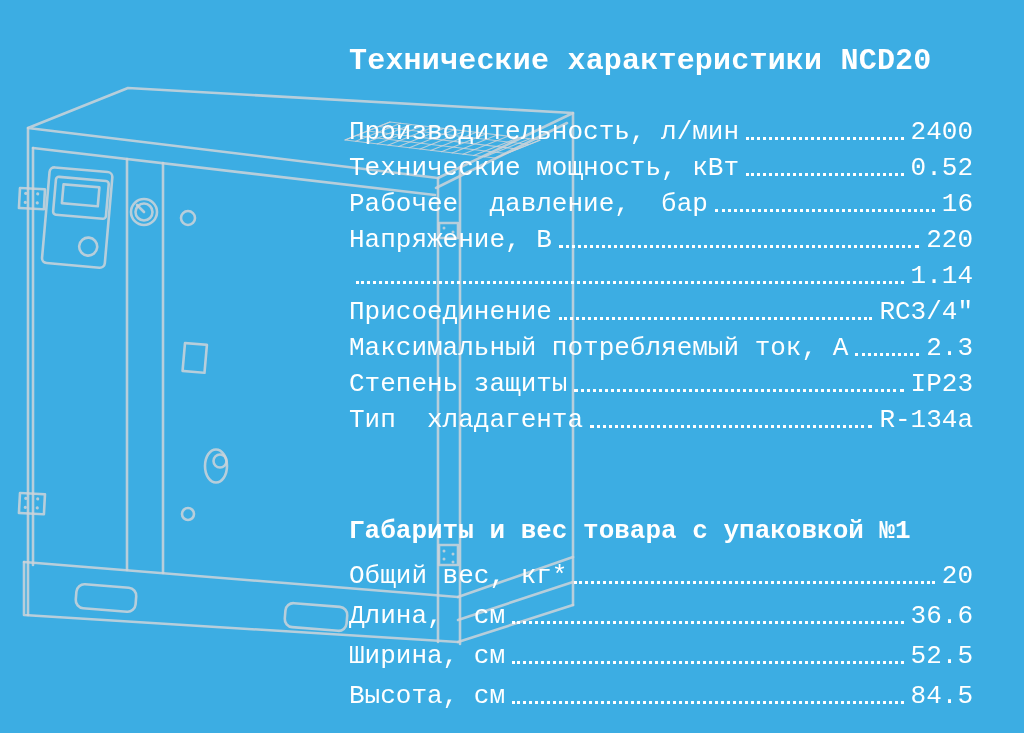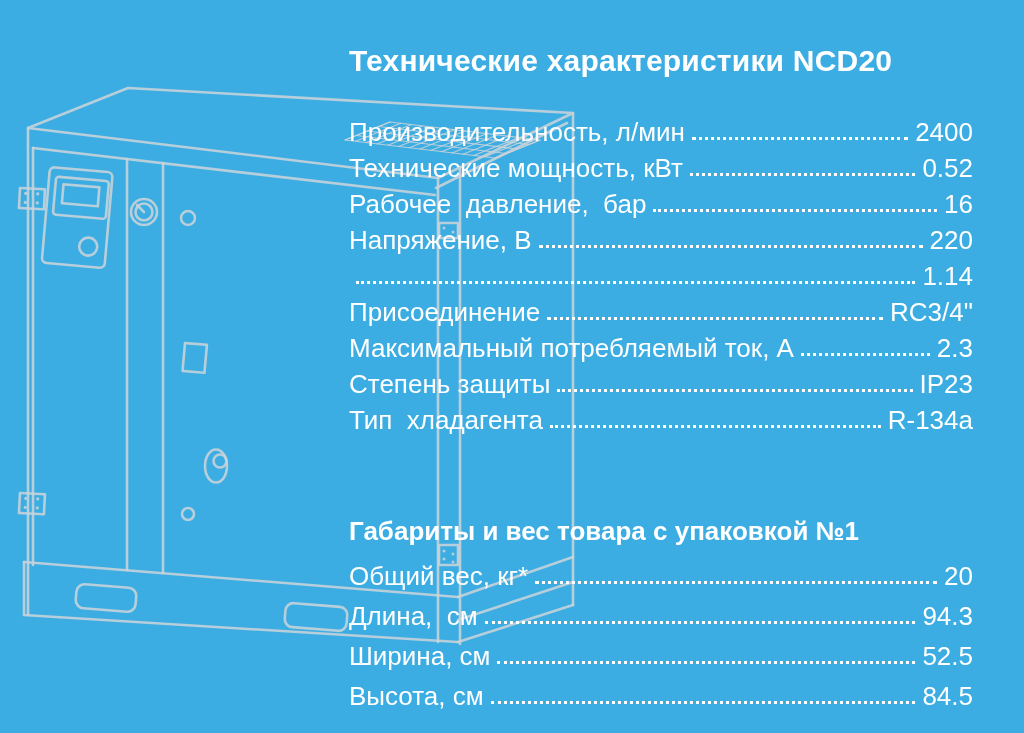"Технические характеристики NCD20" .page { font-family: Liberation Sans, sans-serif -> Liberation Mono, monospace }
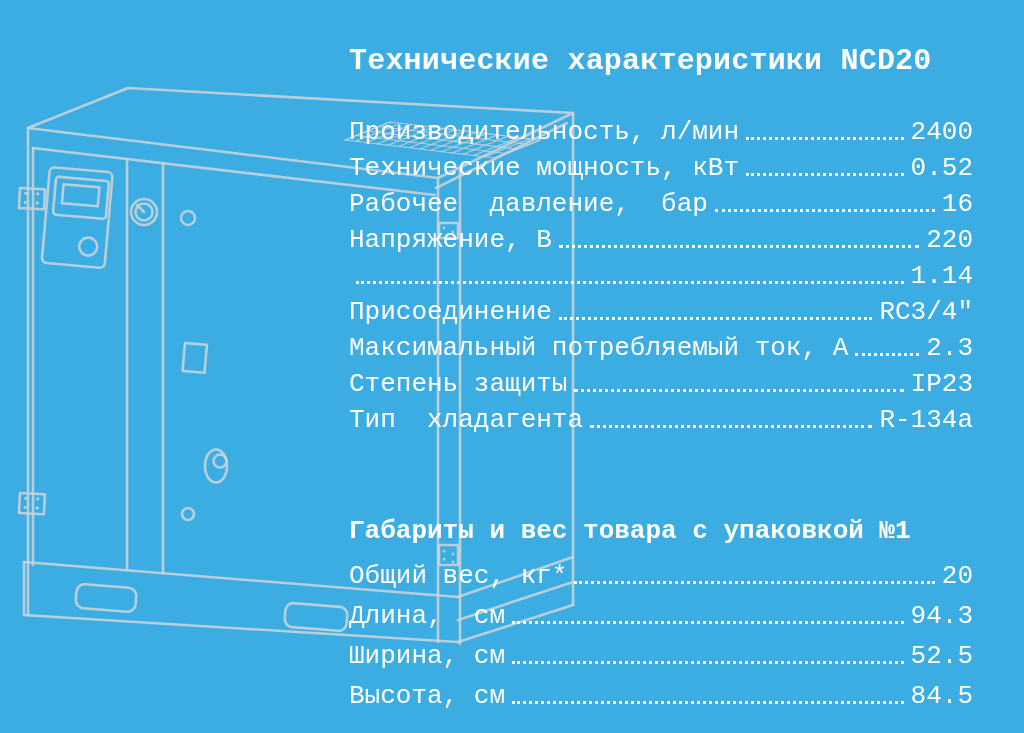"94.3" span.value { text: 94.3 -> 36.6 }
